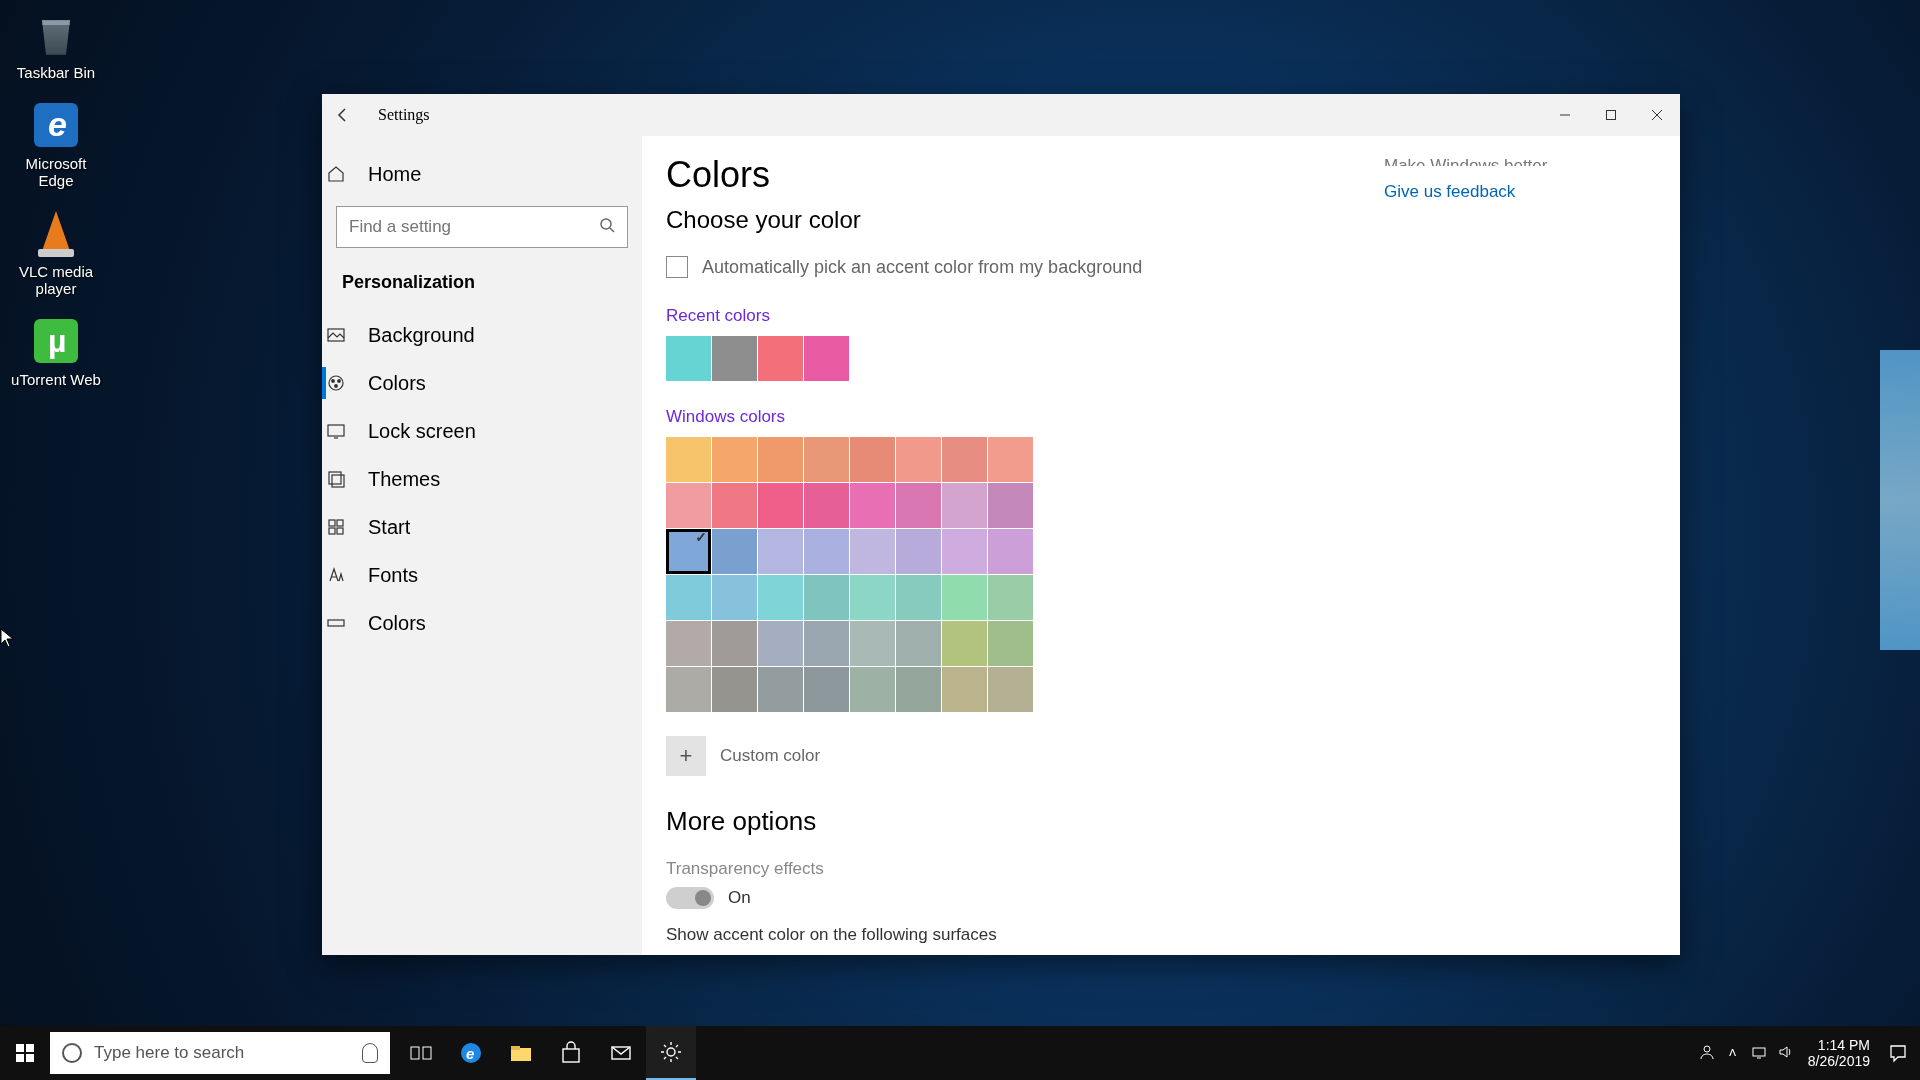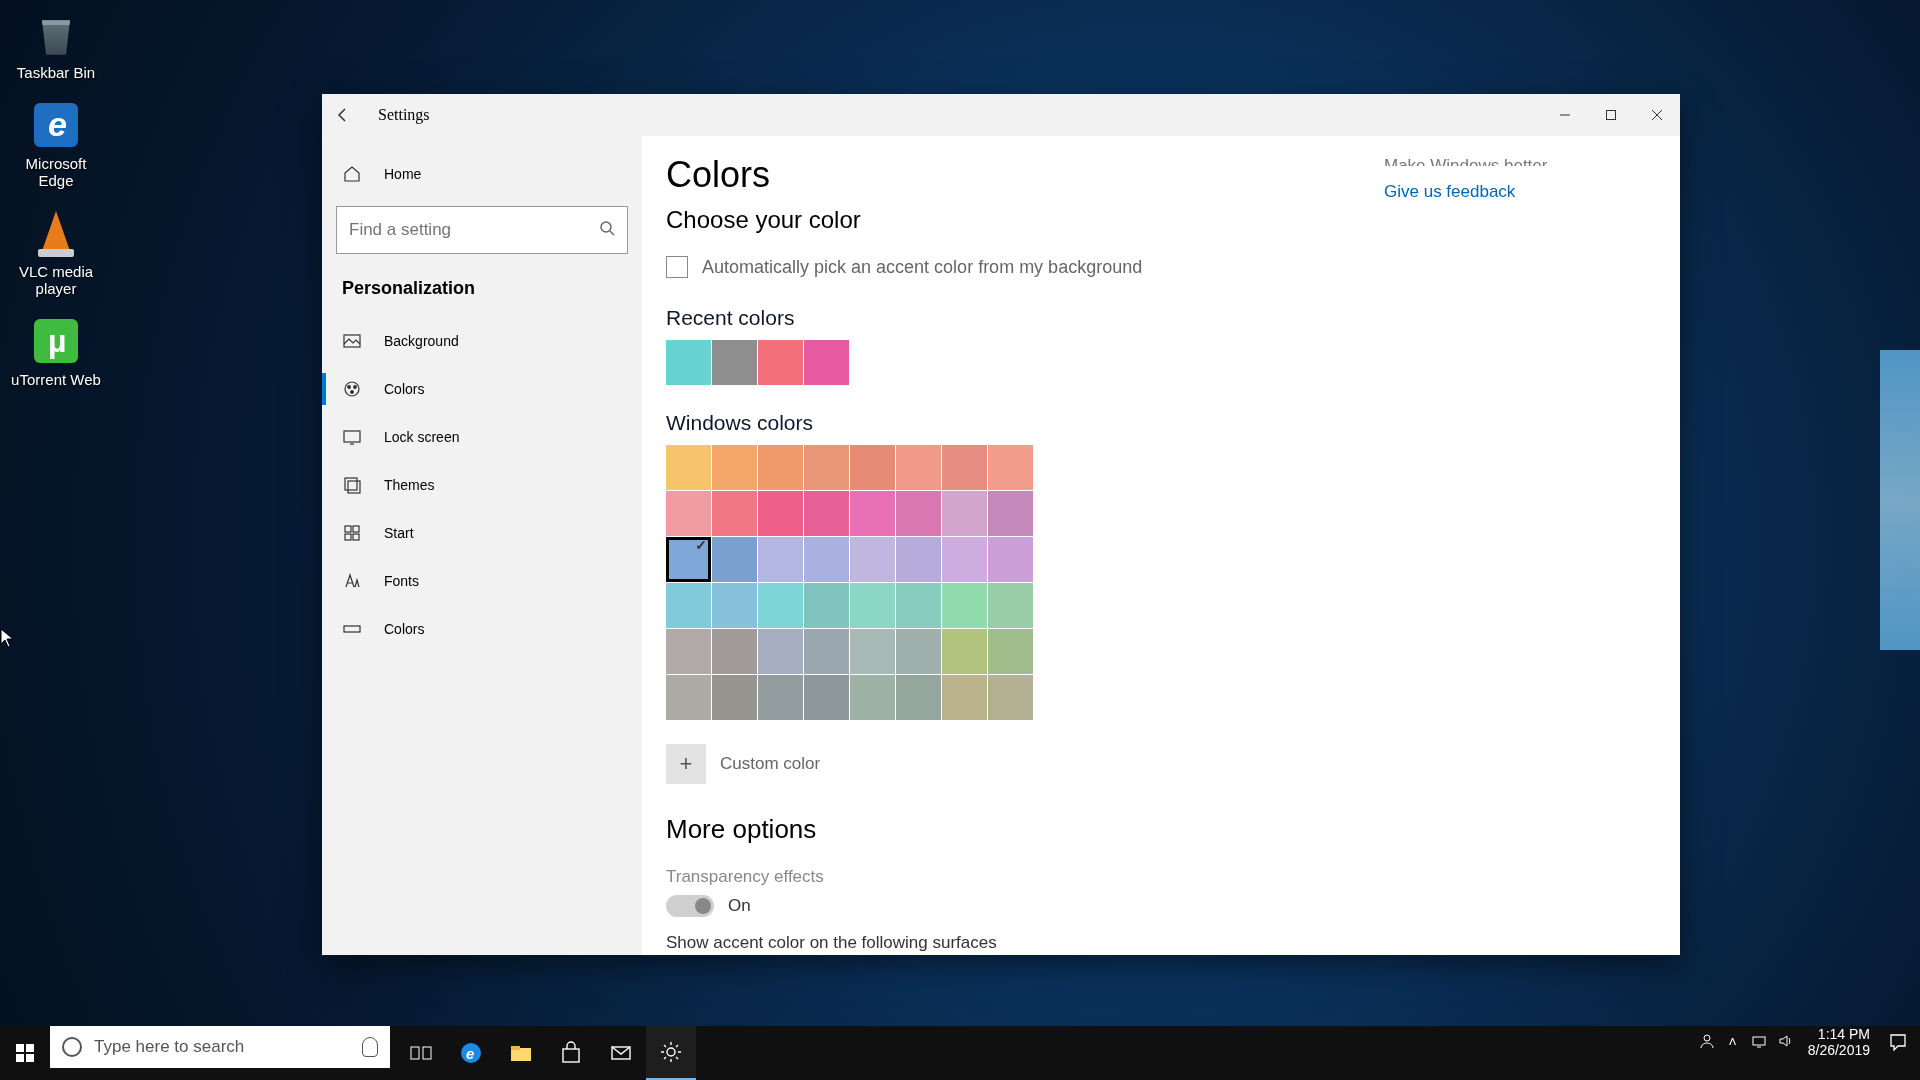"Home" .side-row { font-size: 14px -> 20px; padding-left: 20px -> 4px }
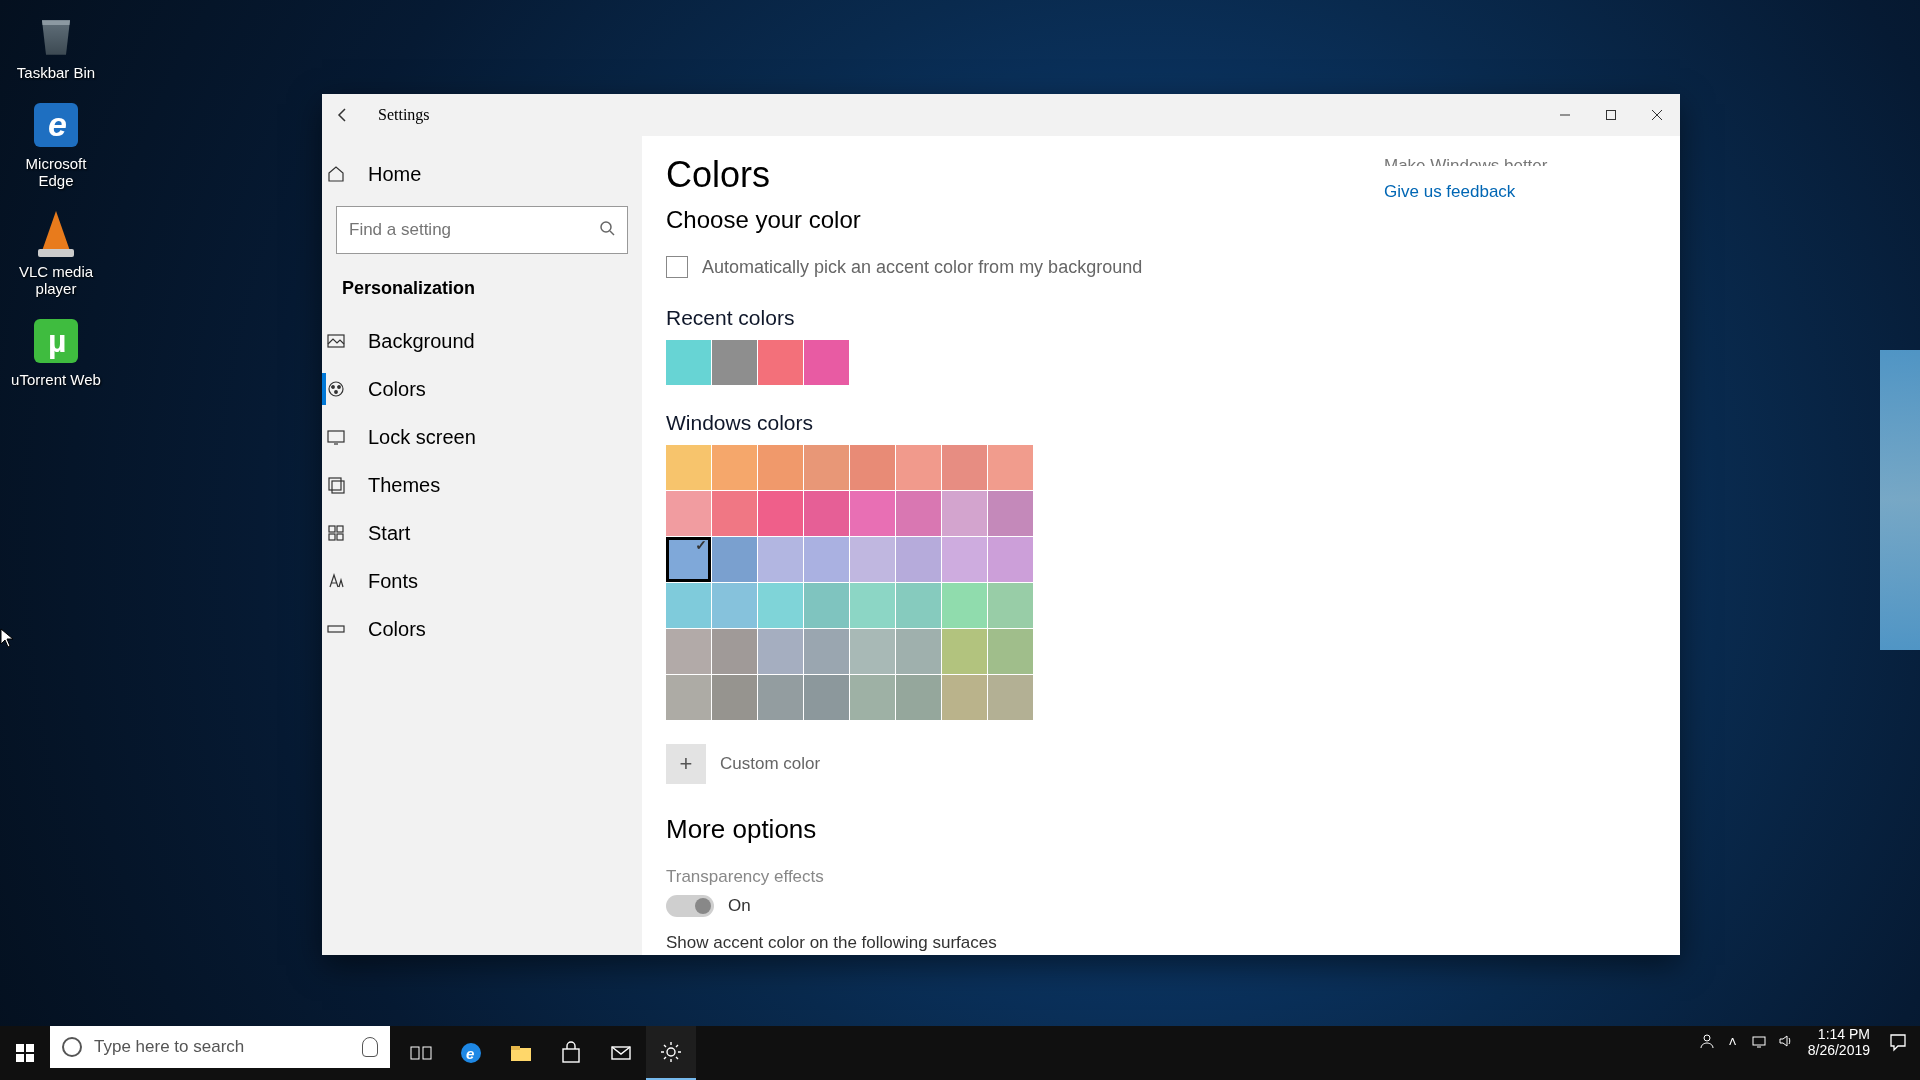"Find a setting" .search { height: 48px -> 42px }
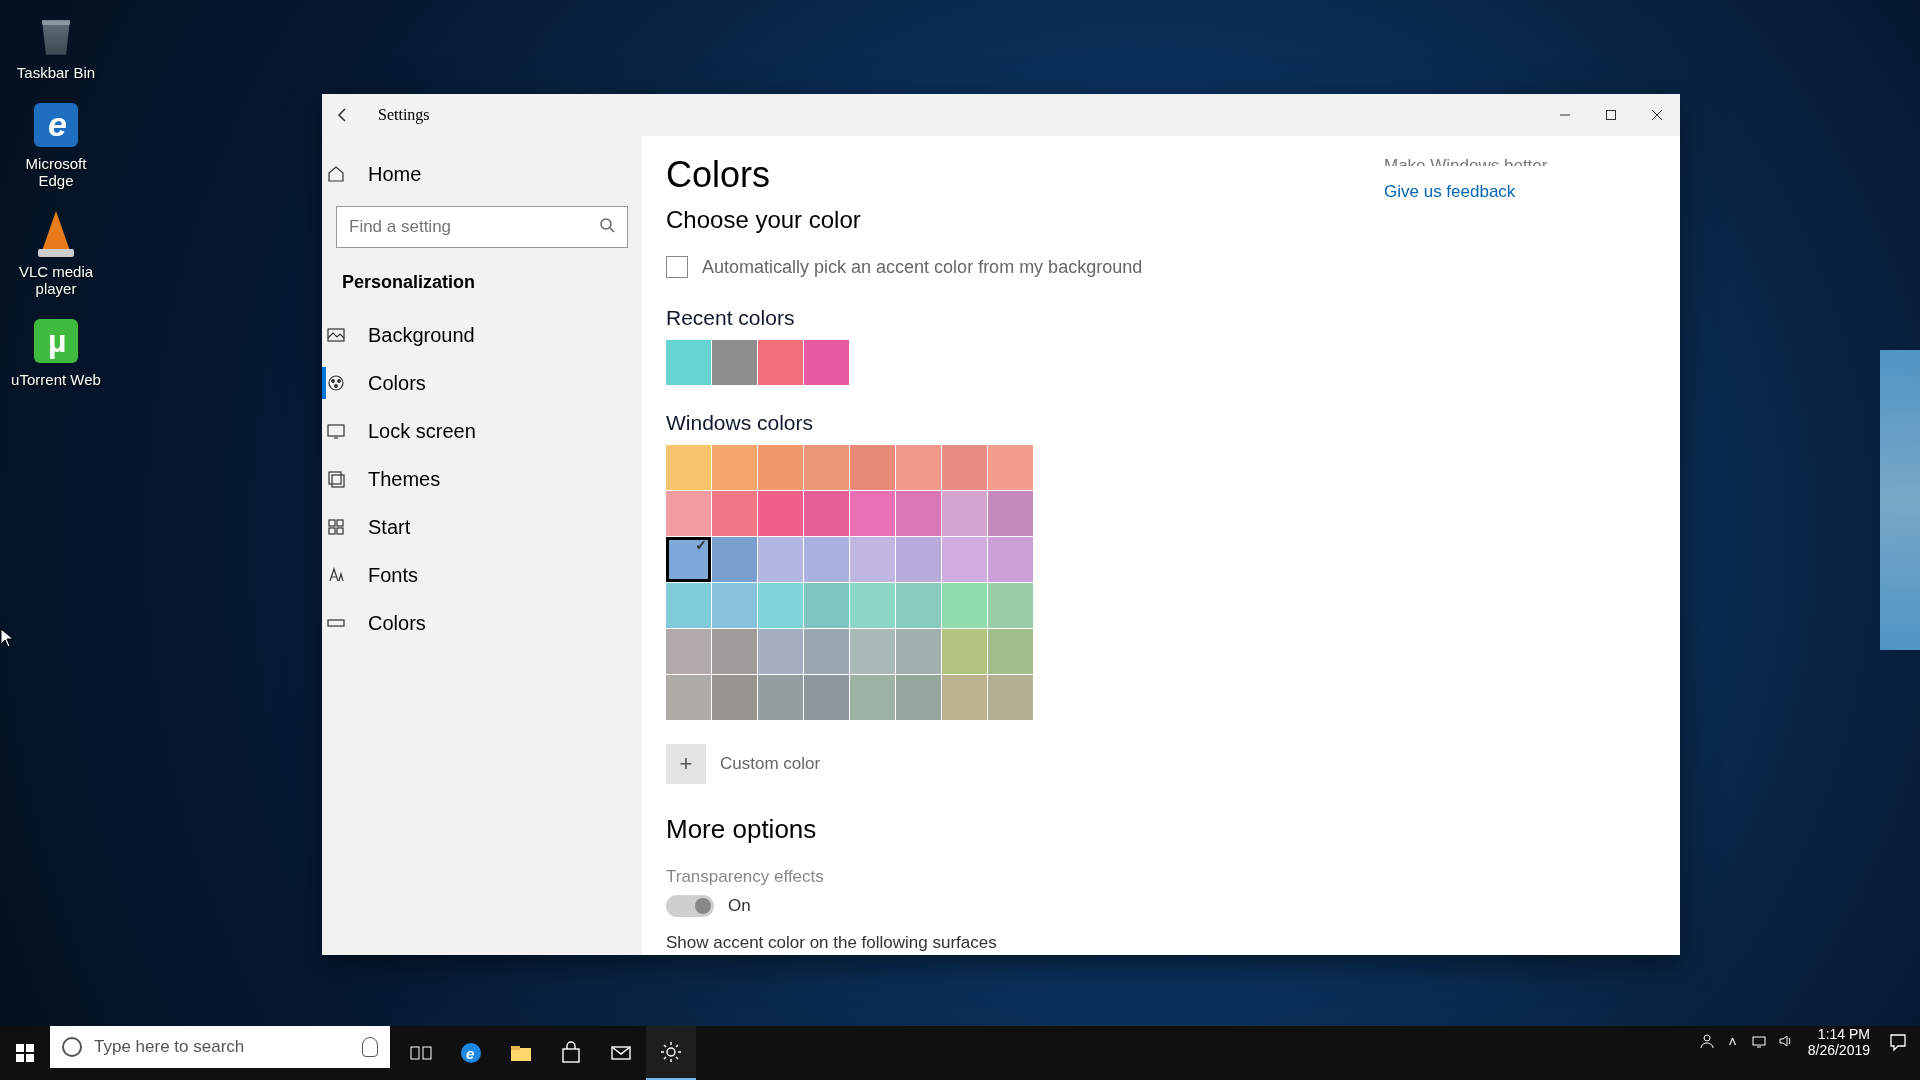"Recent colors" .sect-lbl { color: #0f172a -> #6d28d9; font-size: 21px -> 17px }
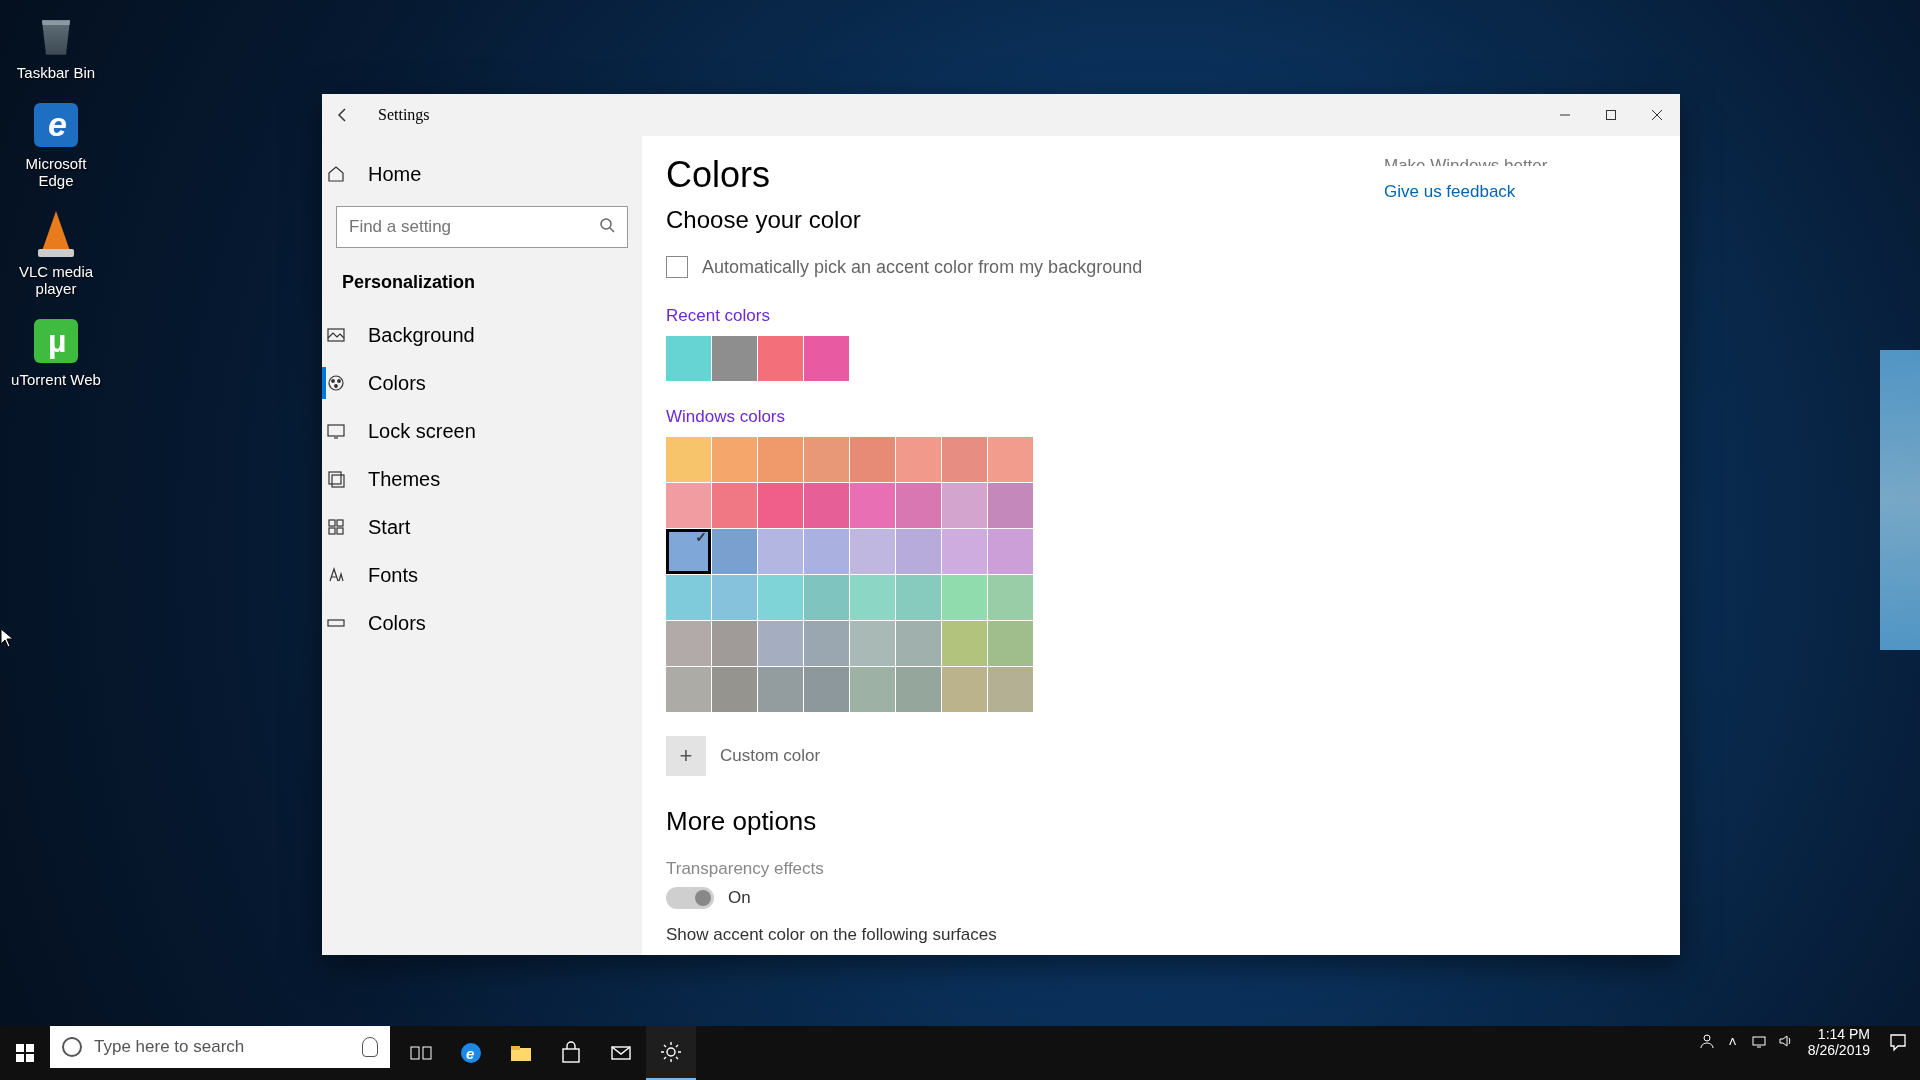"Type here to search" .taskbar { align-items: flex-start -> center }
